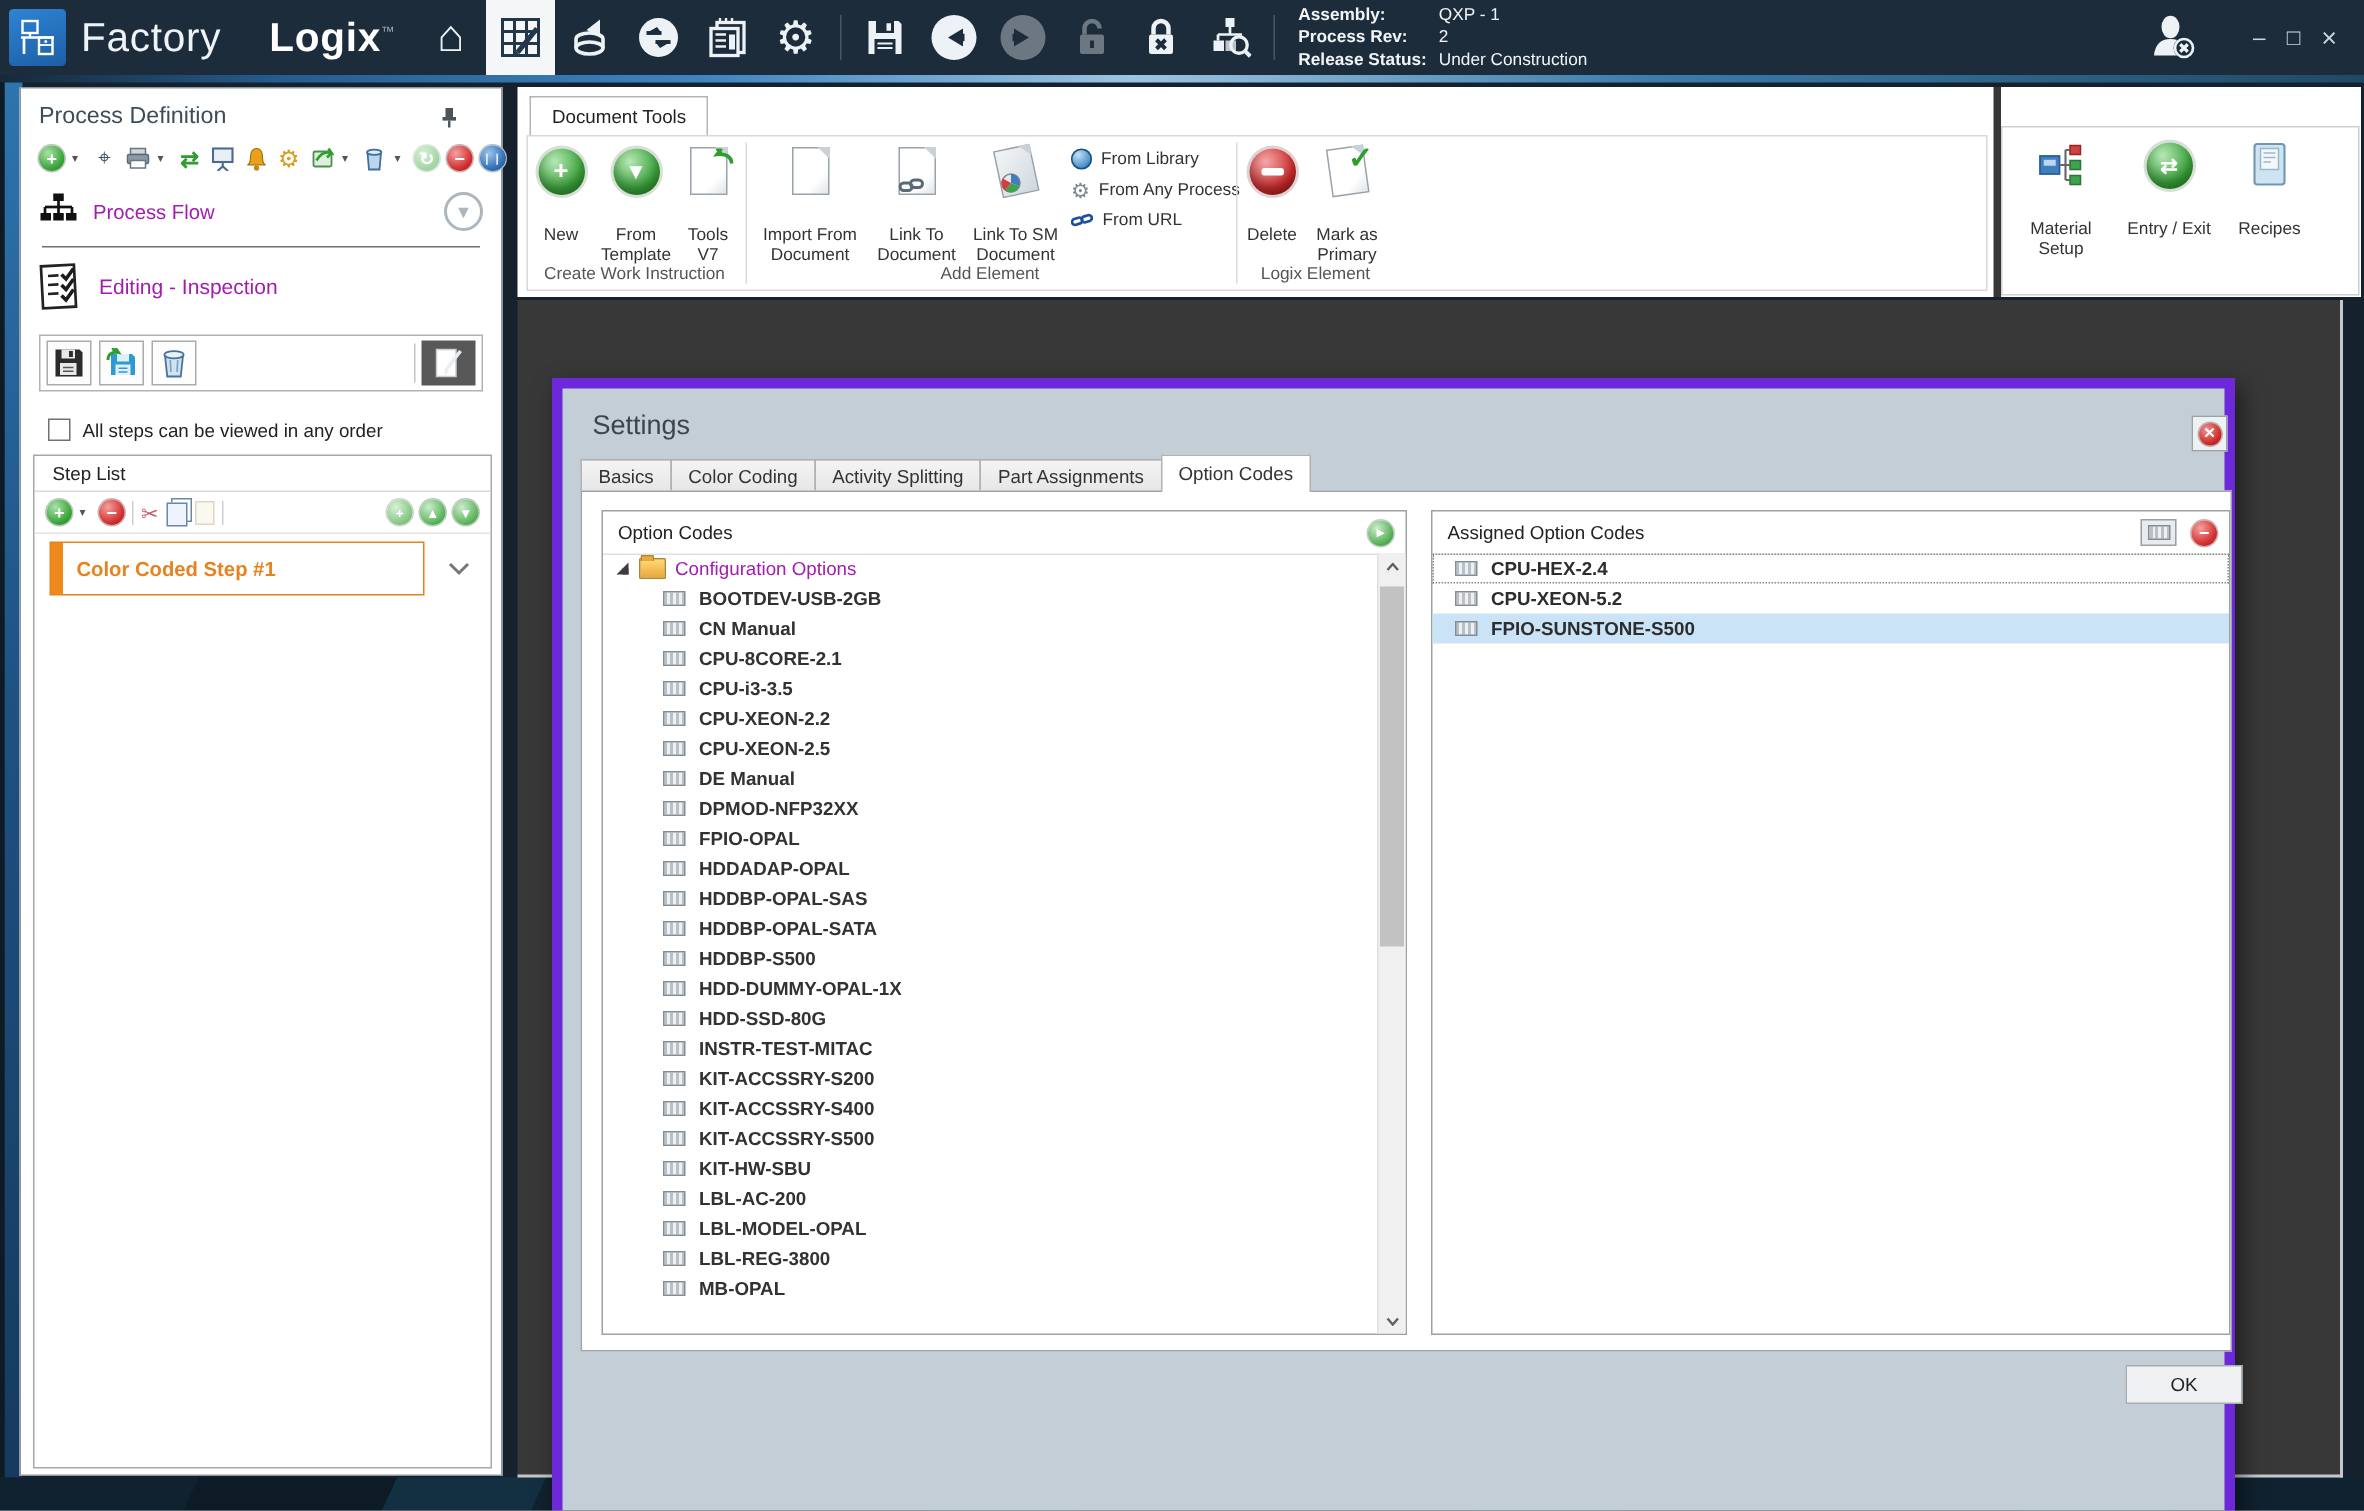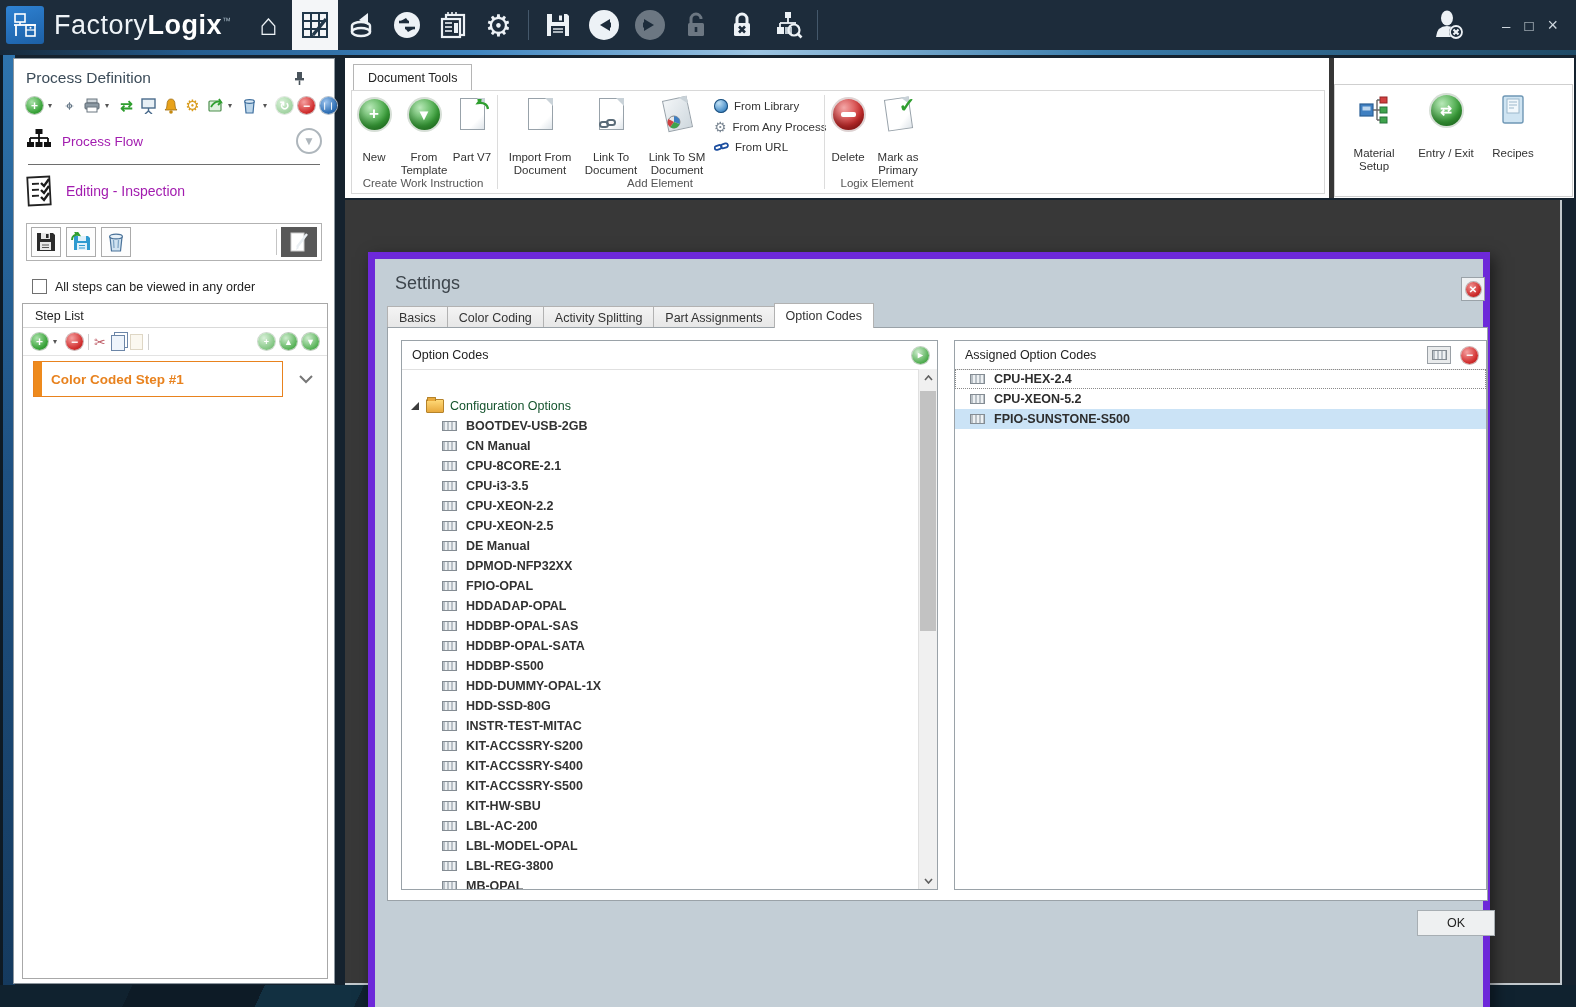"Logix" .brand .bold { margin-left: none -> 32px }
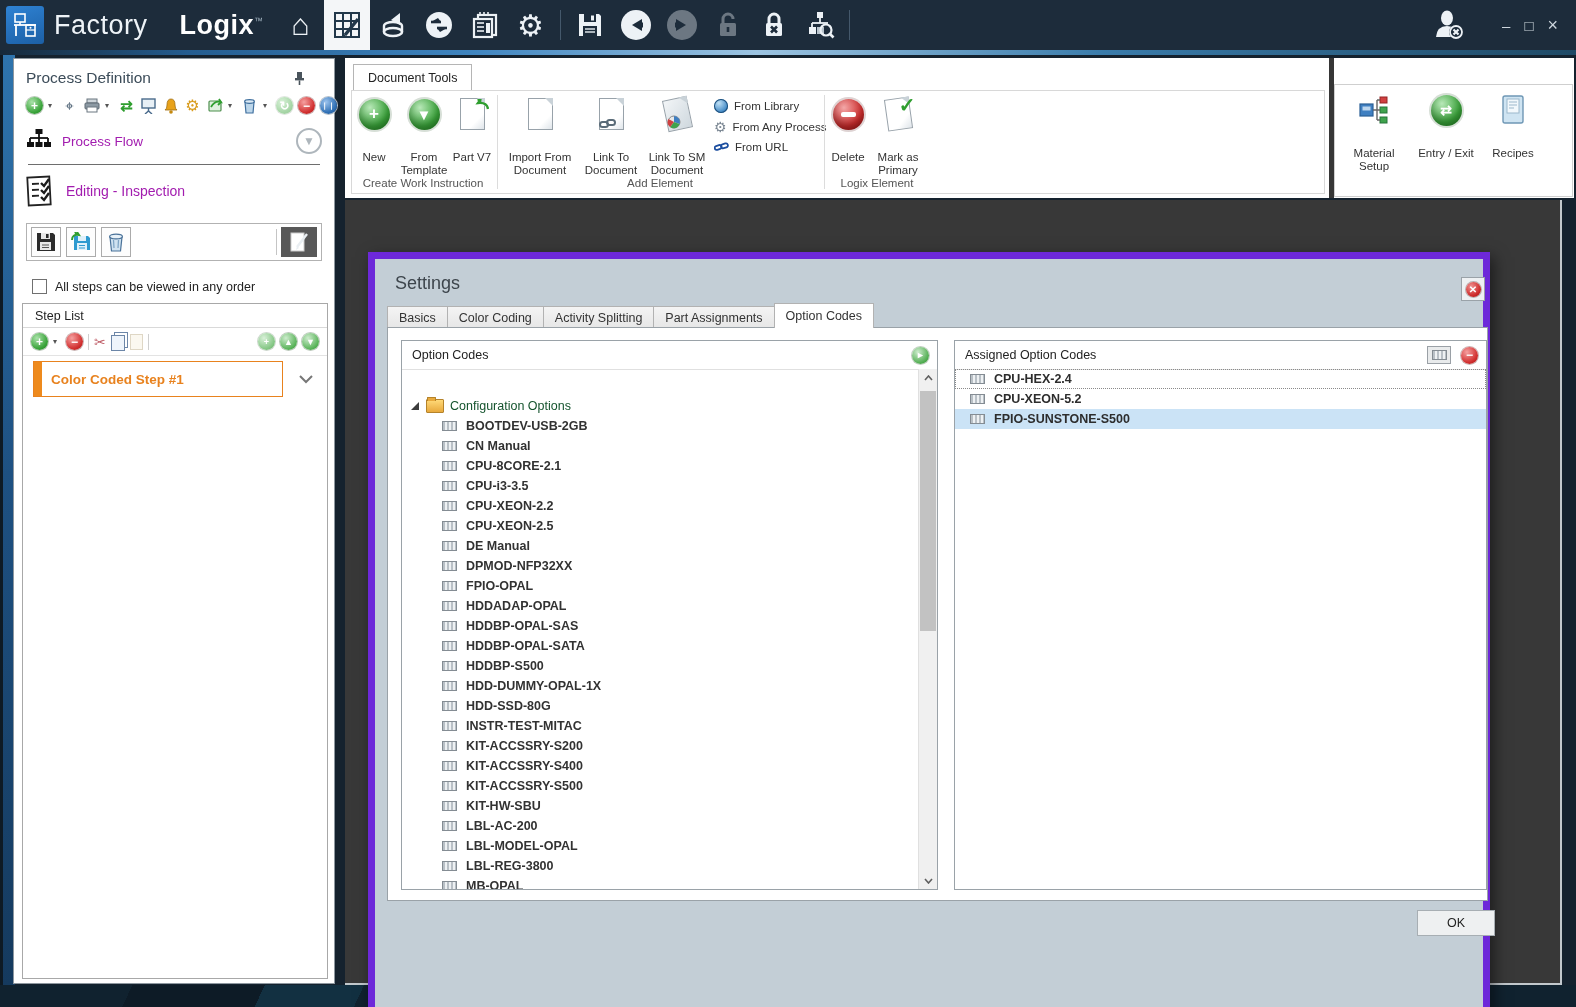"Assembly:" div.status-block { html: none -> <div> <span>Assembly:</span> <span>QXP - 1</span> <span>Process Rev:</span> <span>2</span> <span>Release Status:</span> <span>Under Construction</span> </div> }
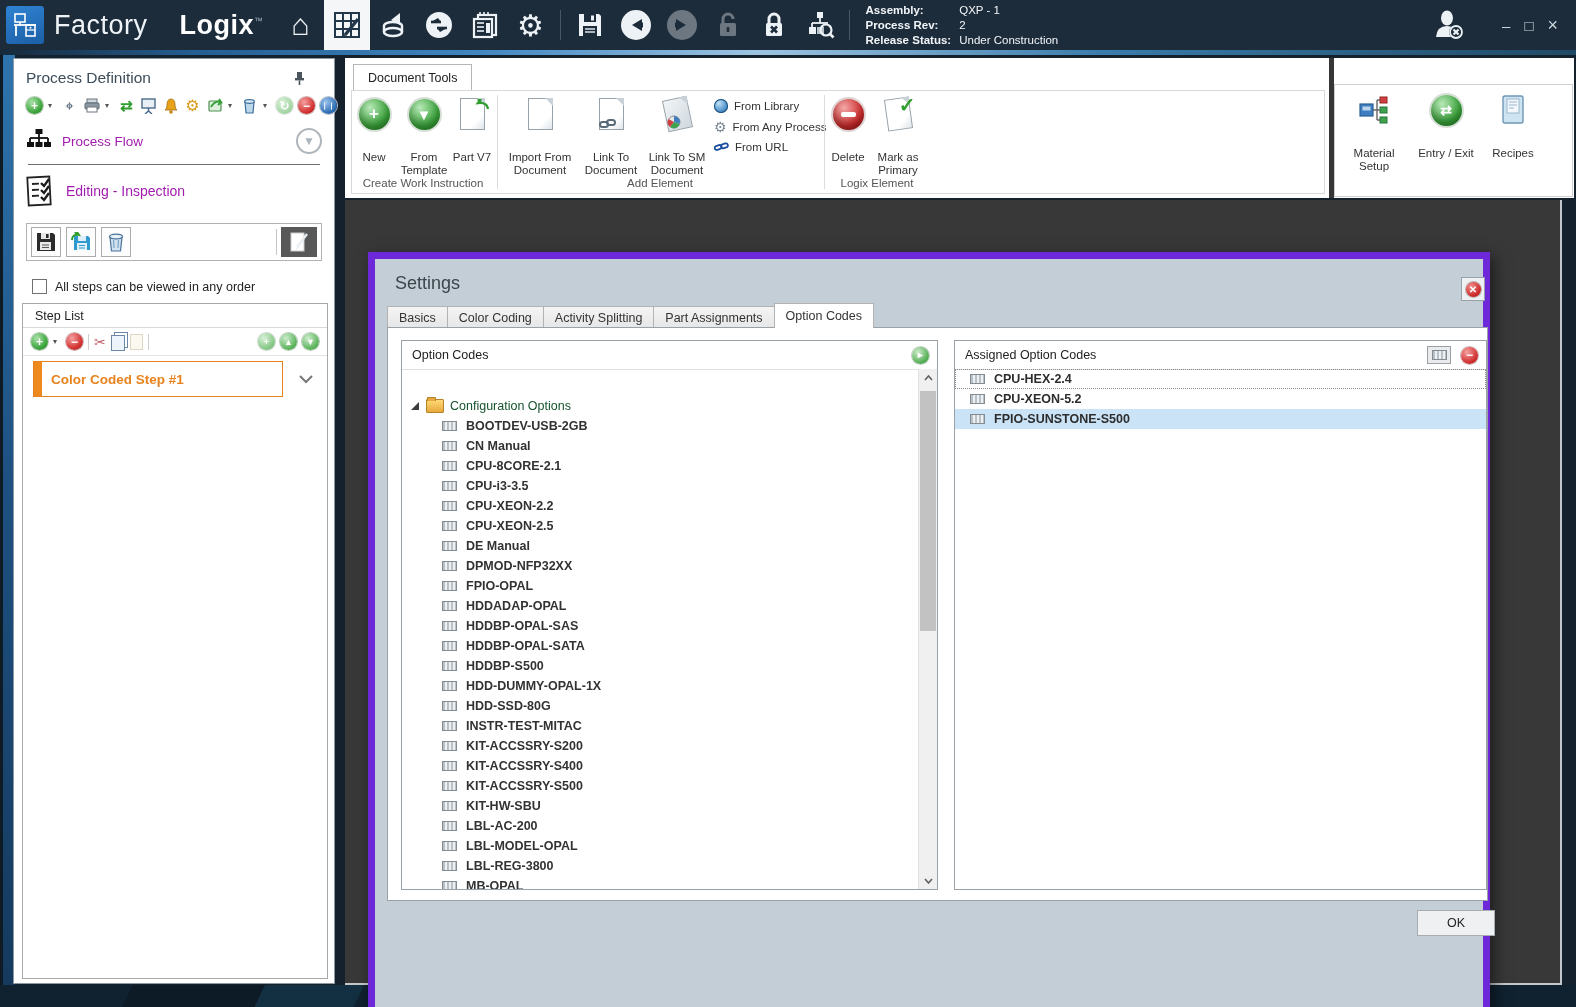"Part V7" span.lb { text: Part -> Tools }
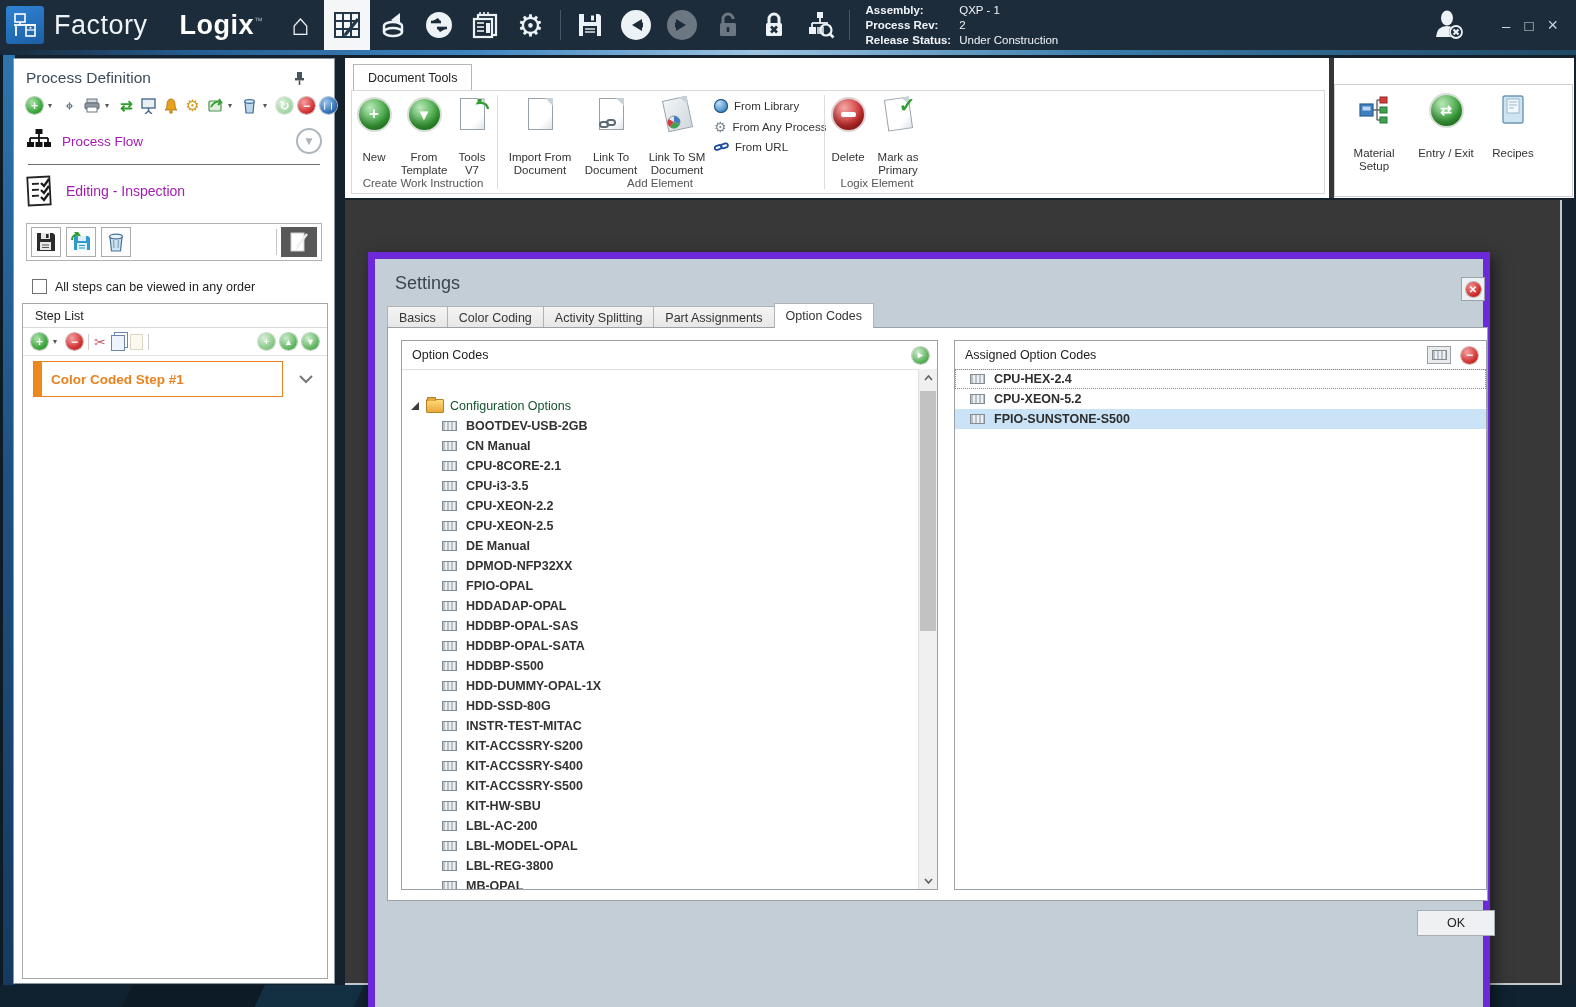"Configuration Options" .trow.root { color: #14532d -> #a21caf; margin-top: 27px -> none }
